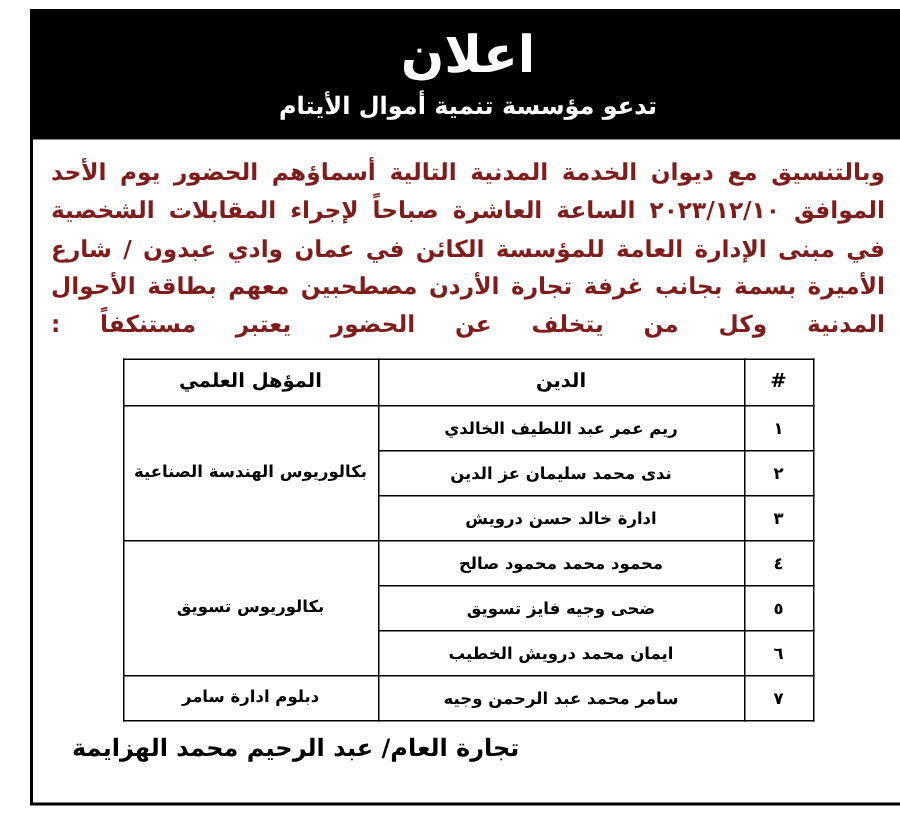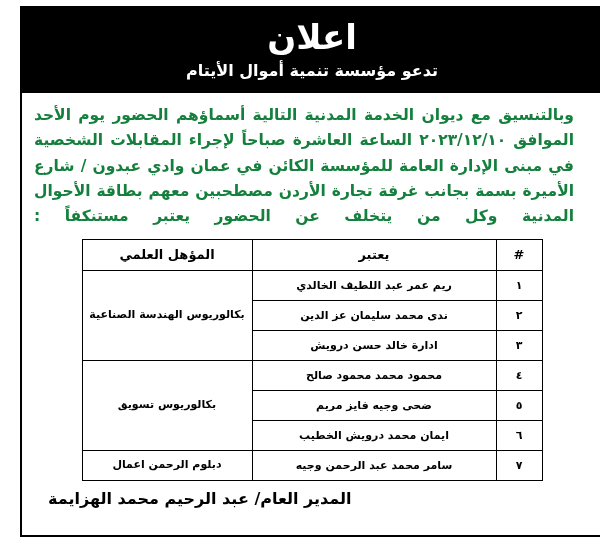"وبالتنسيق مع ديوان الخدمة المدنية" .para { color: #15803d -> #7f1d1d; margin: 0 16px 8px 0 -> 0 0 8px 0 }
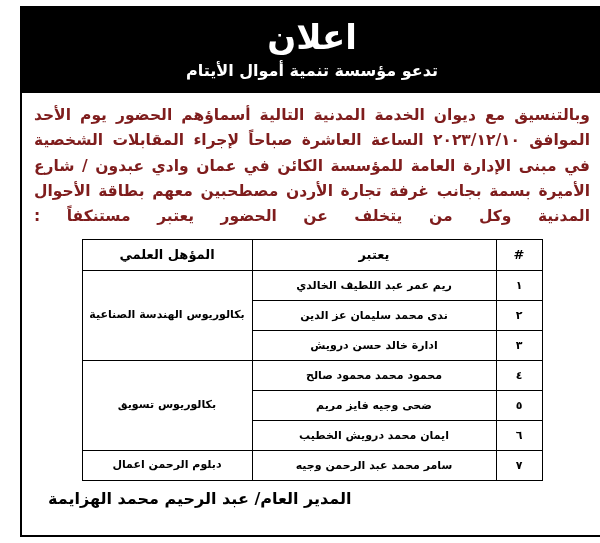"يعتبر" th { text: يعتبر -> الدين }
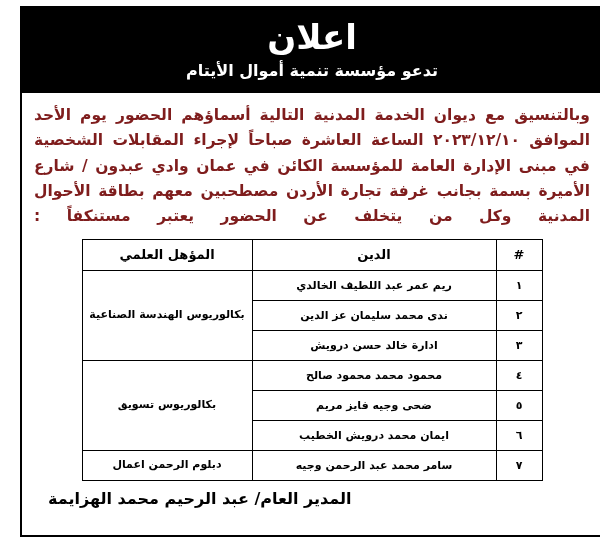"ضحى وجيه فايز مريم" td { text: مريم -> تسويق }
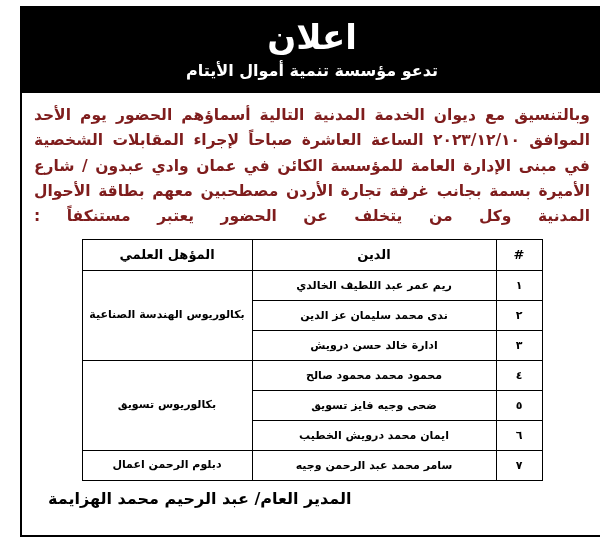"دبلوم الرحمن اعمال" td.qual { text: الرحمن اعمال -> ادارة سامر }
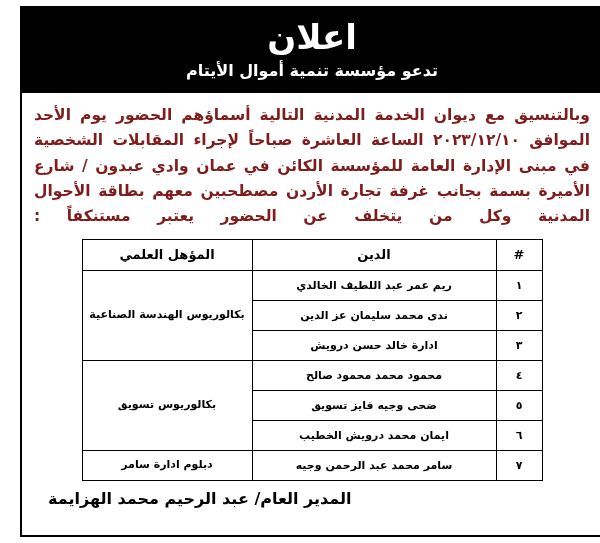"المدير العام/ عبد الرحيم محمد" div.footer { text: المدير -> تجارة }
